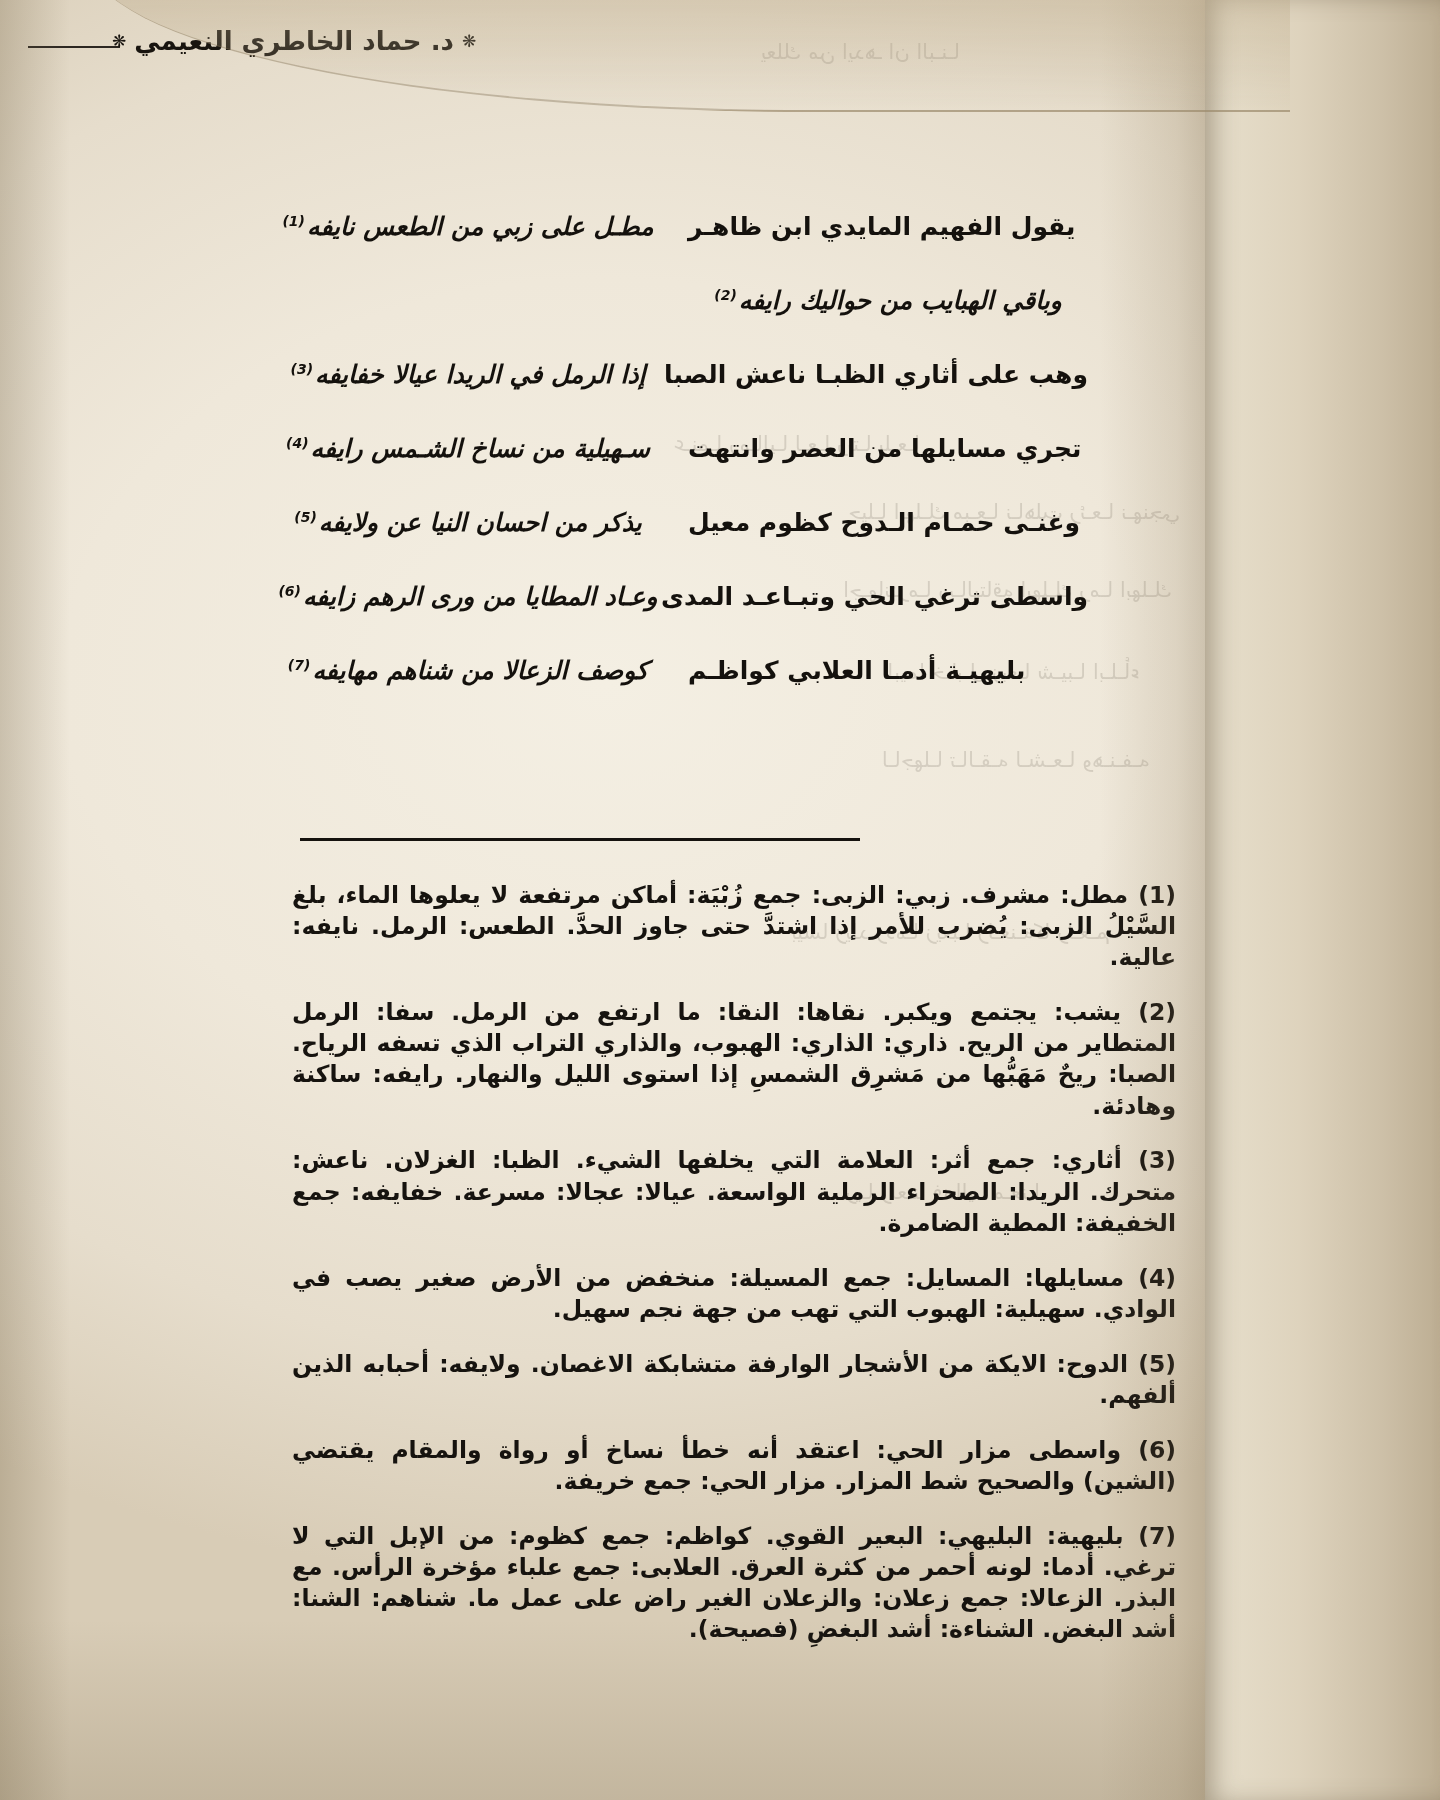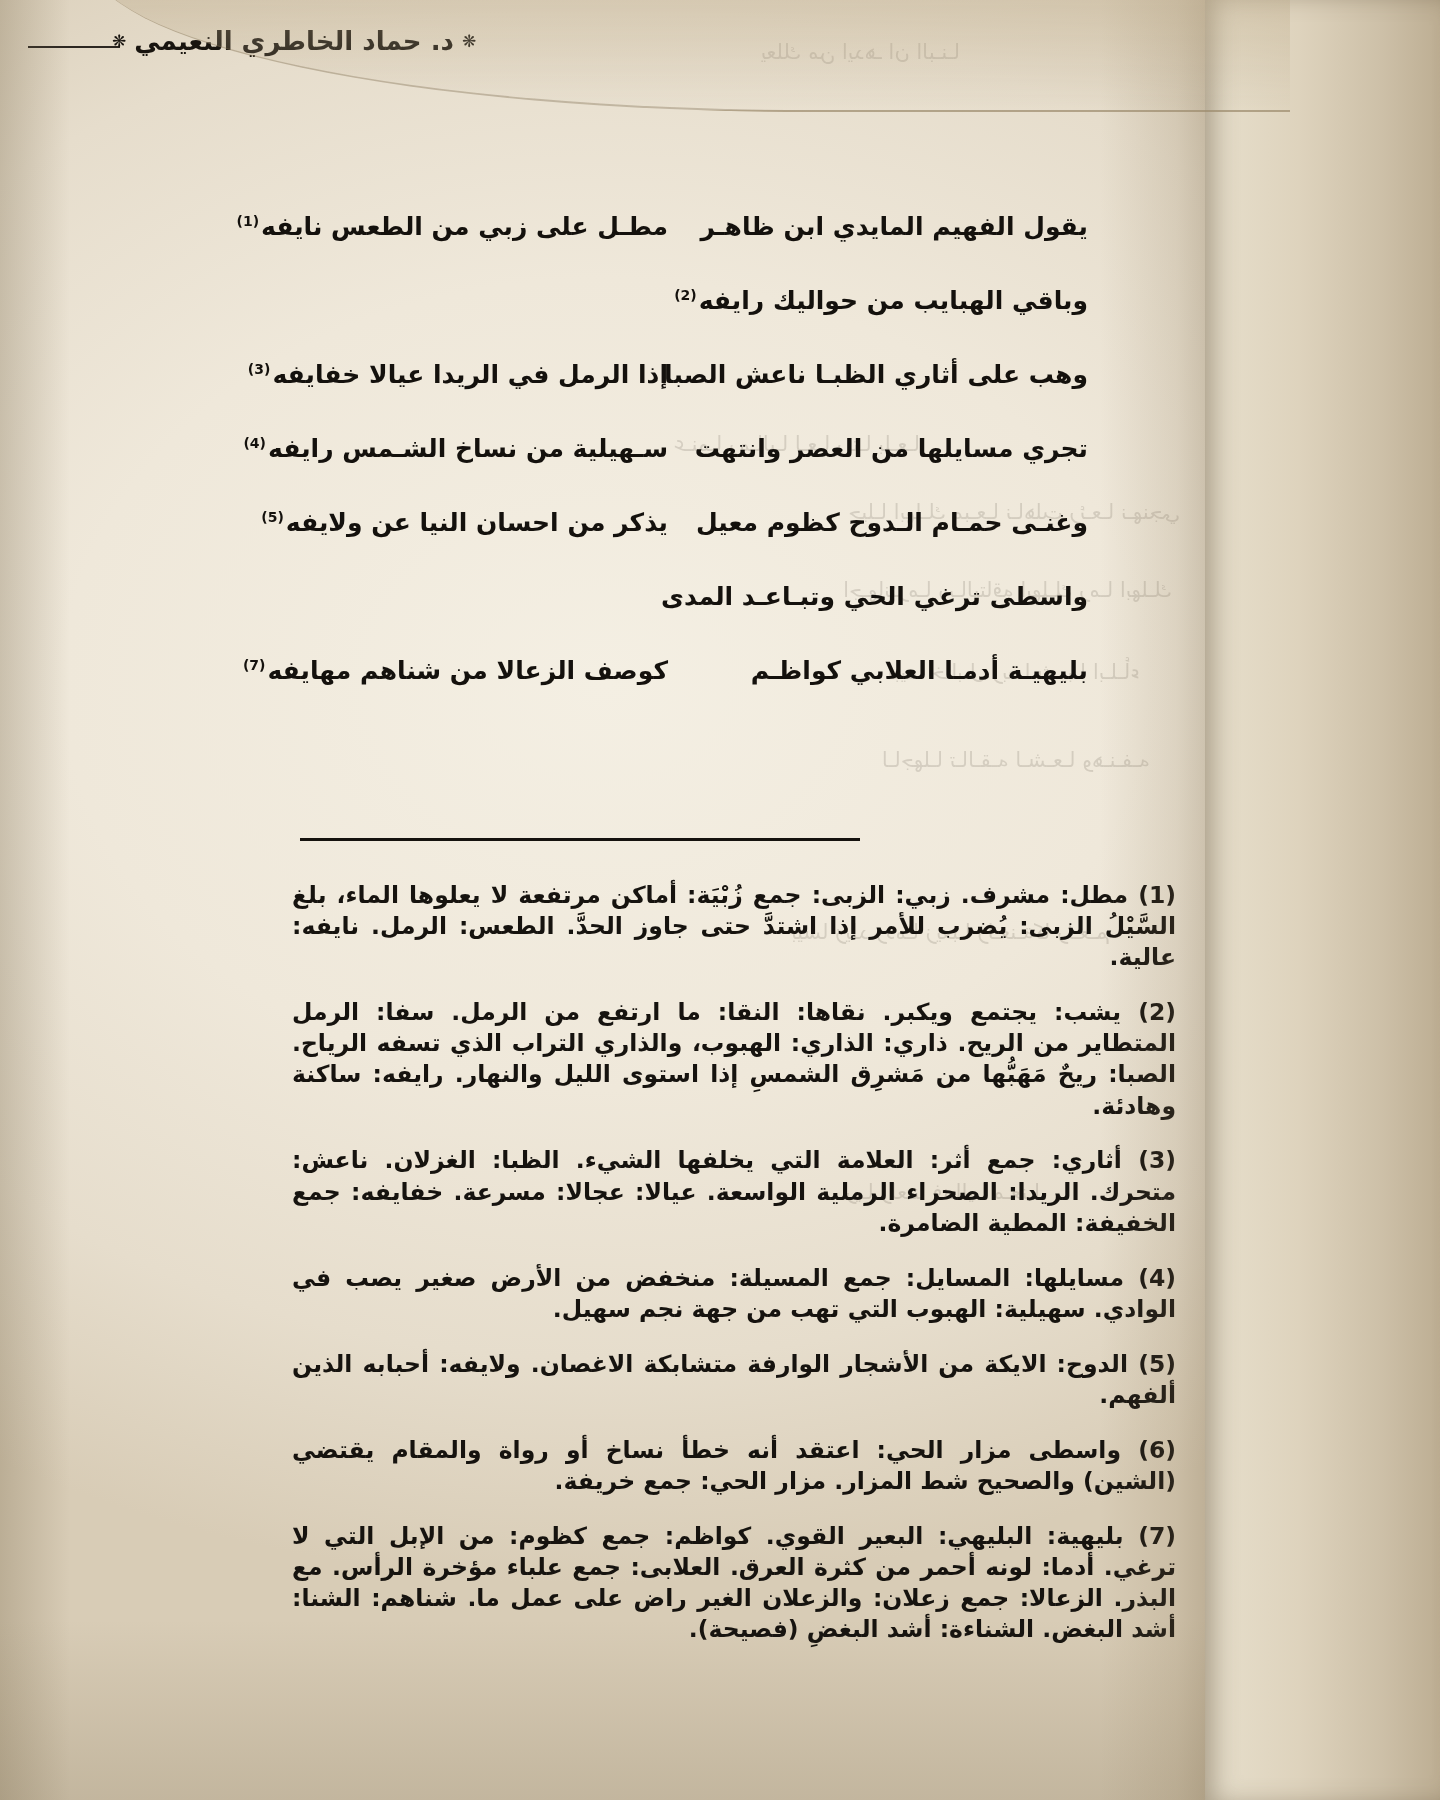"مطـل على زبي من الطعس" .hemistich-b { font-style: none -> italic }
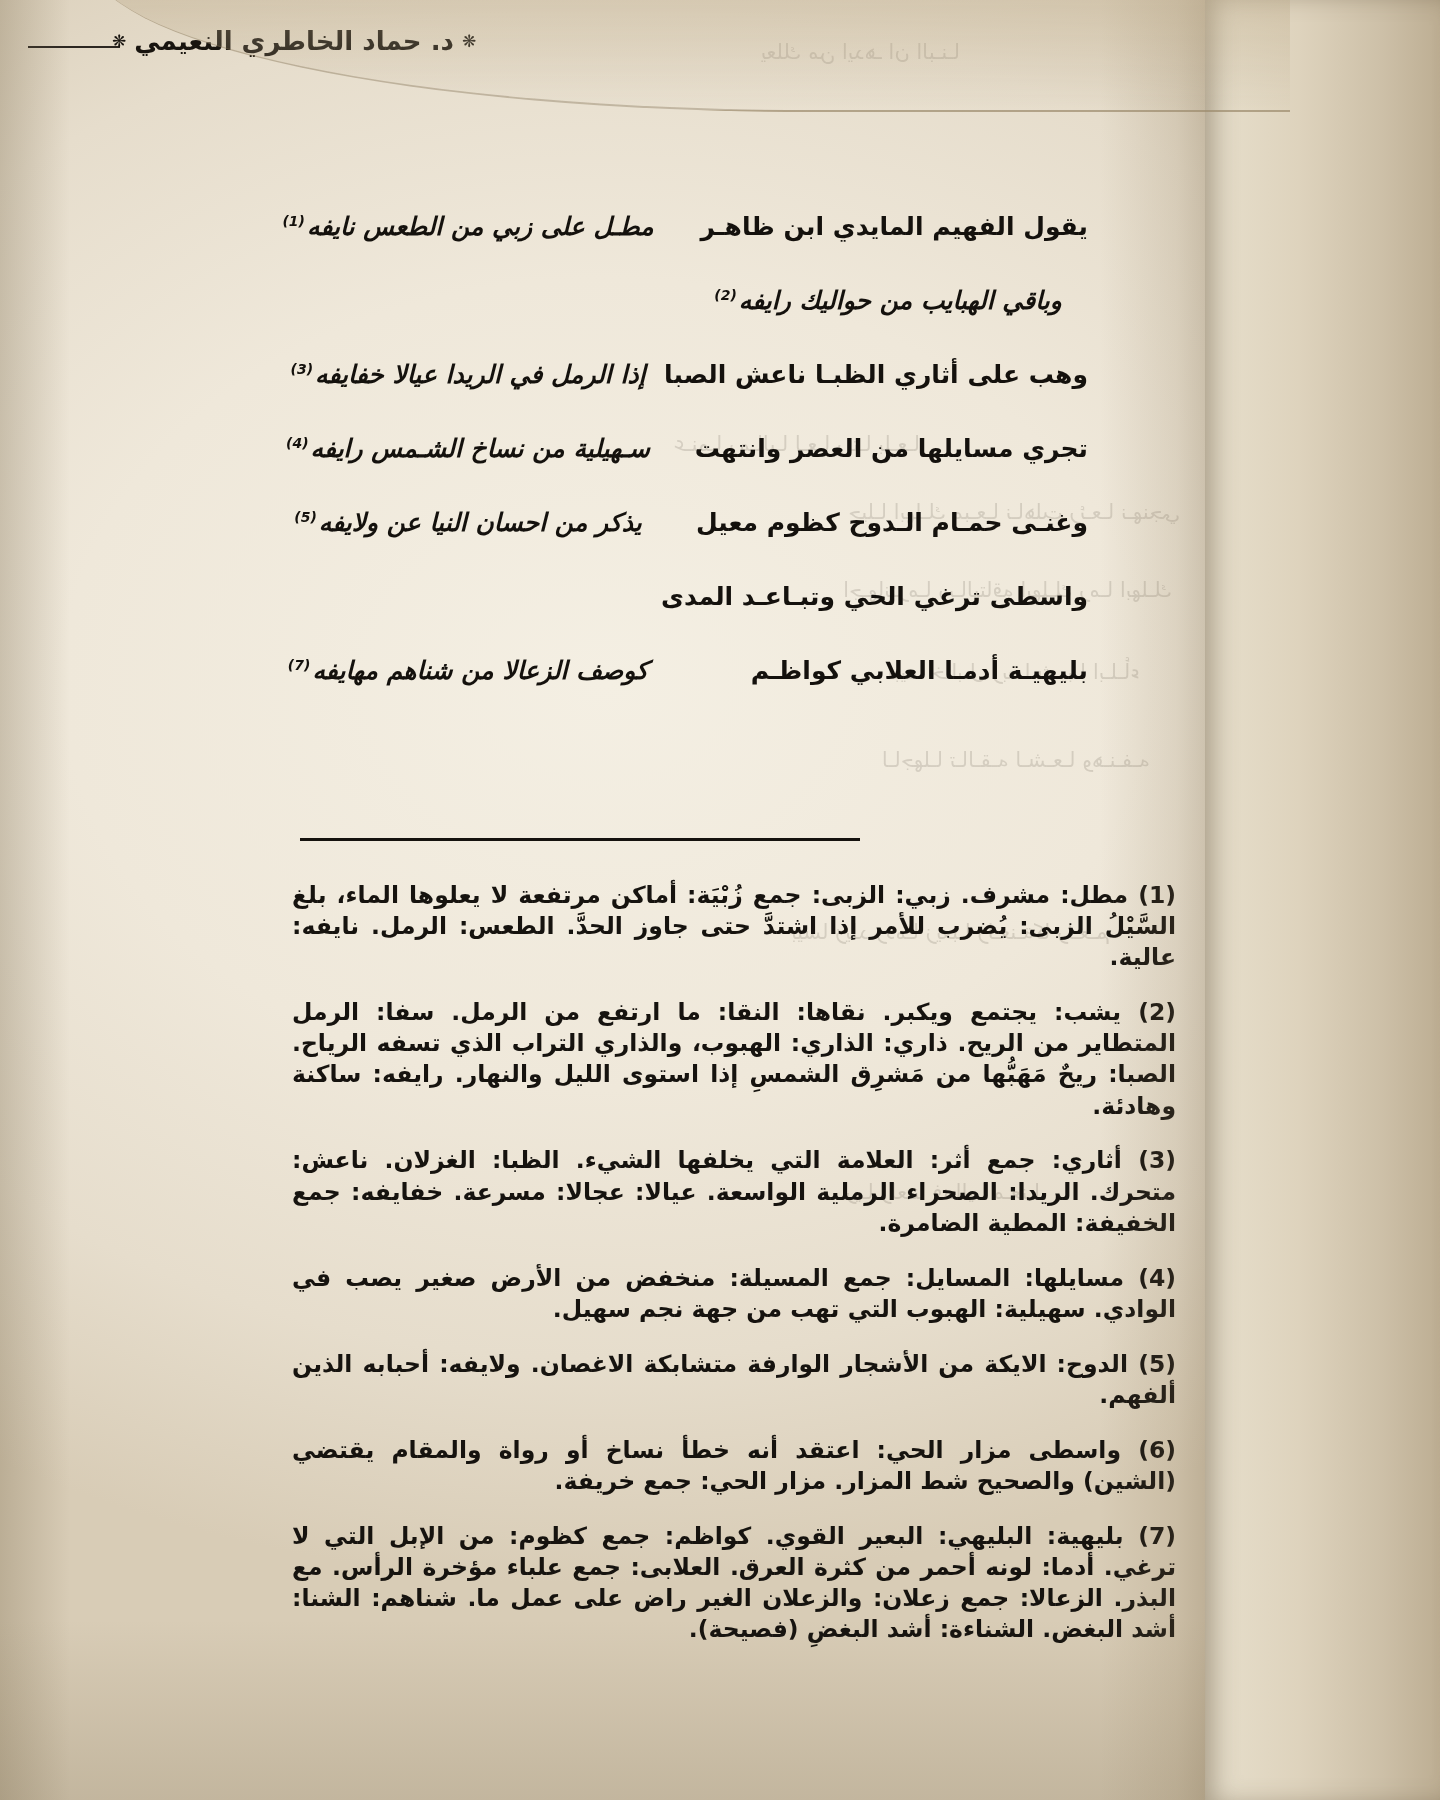"يقول الفهيم المايدي ابن ظاهـر" .hemistich-a { text-align: right -> left }
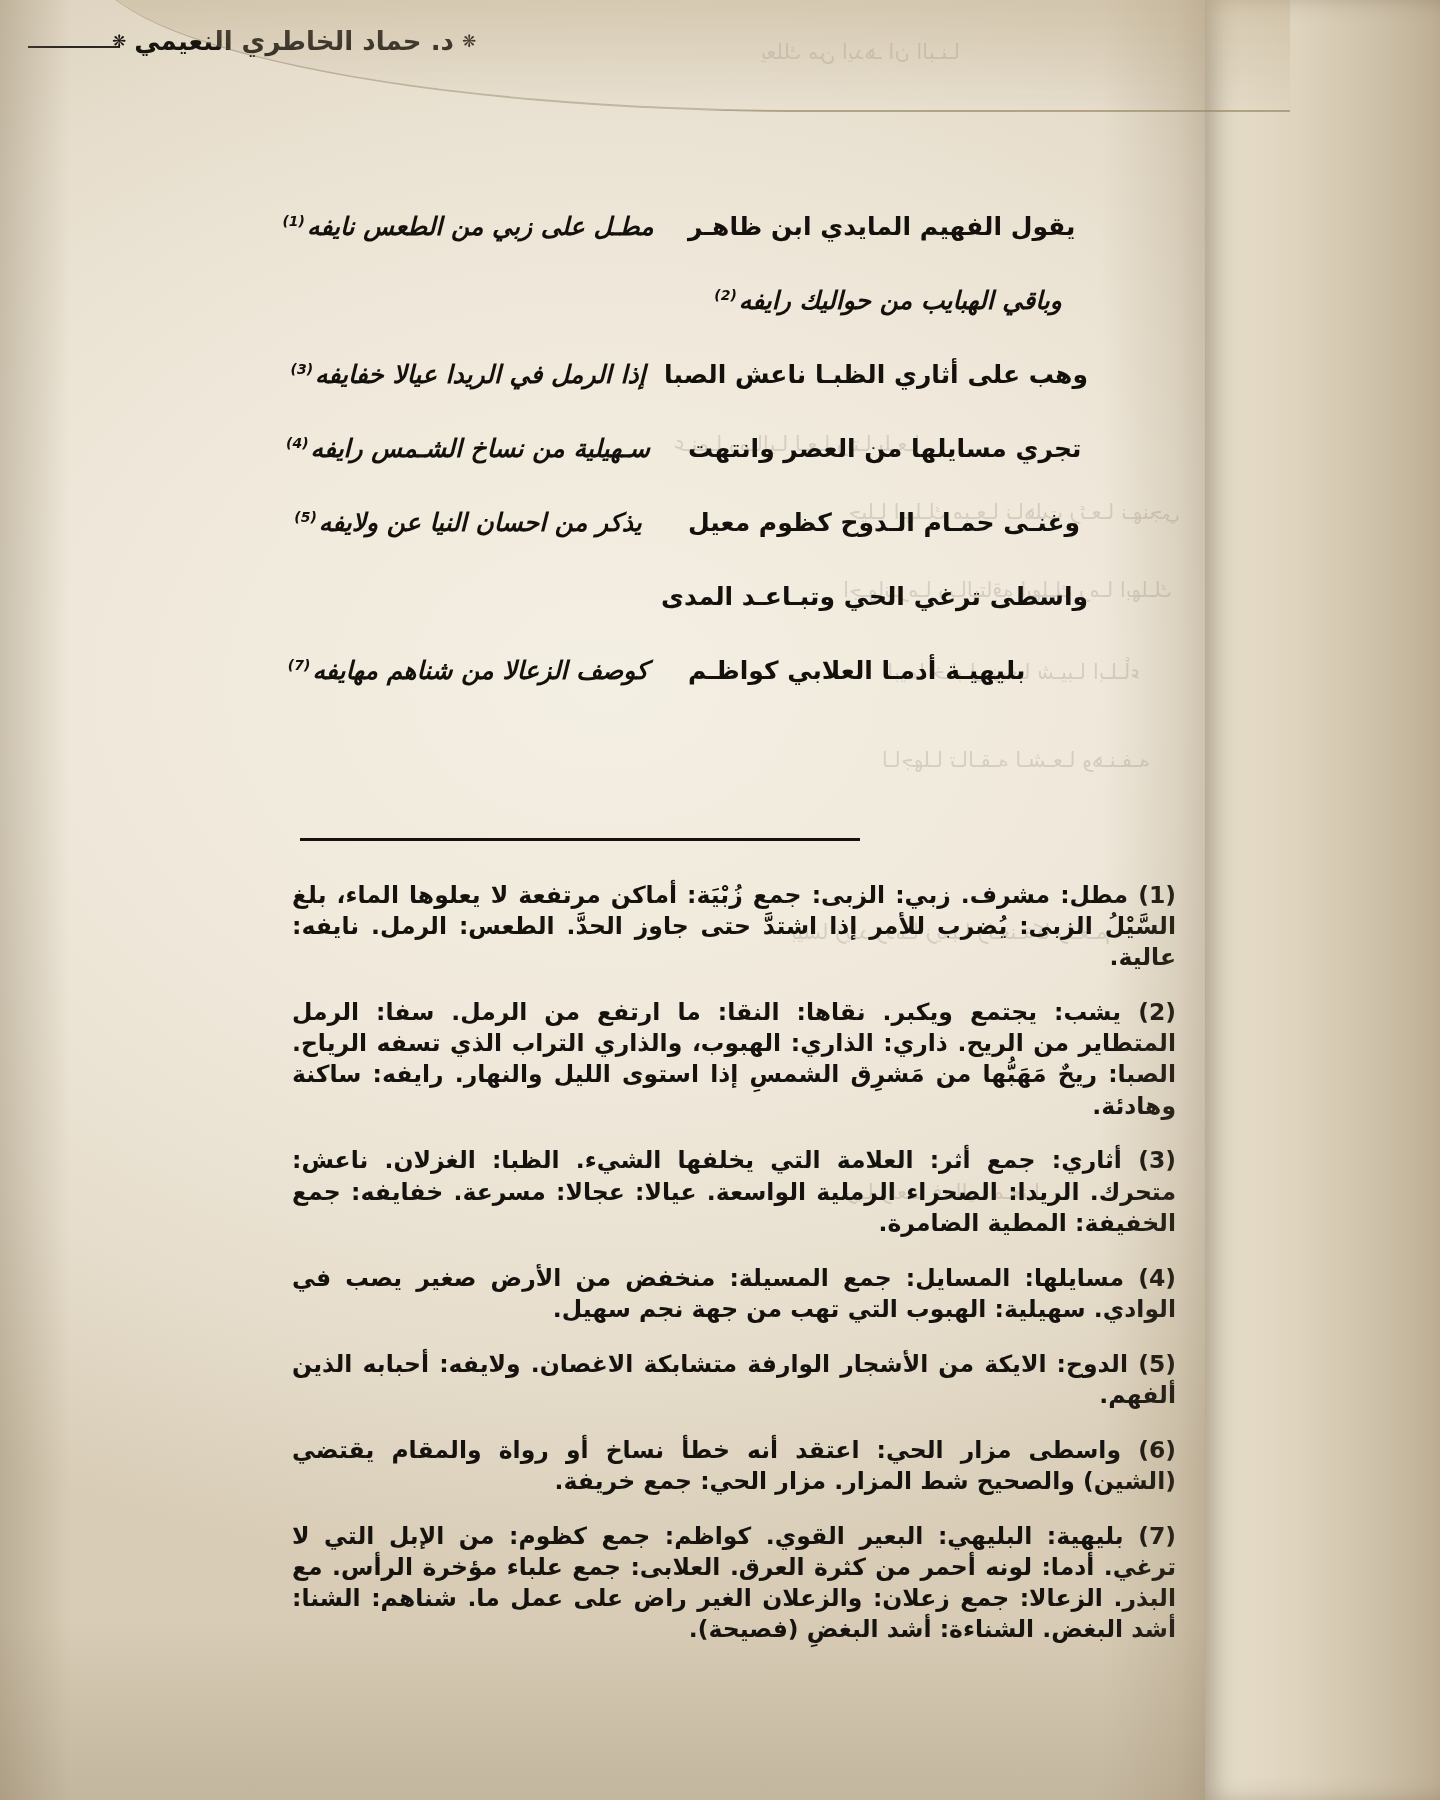"وعـاد المطايا من ورى الرهم" span.hemistich-b { html: none -> <span><span>وعـاد المطايا من ورى الرهم زايفه</span><span>(6)</span></span> }
